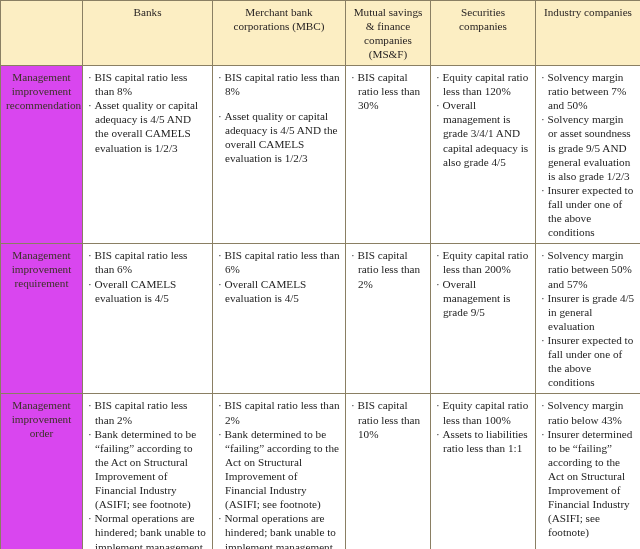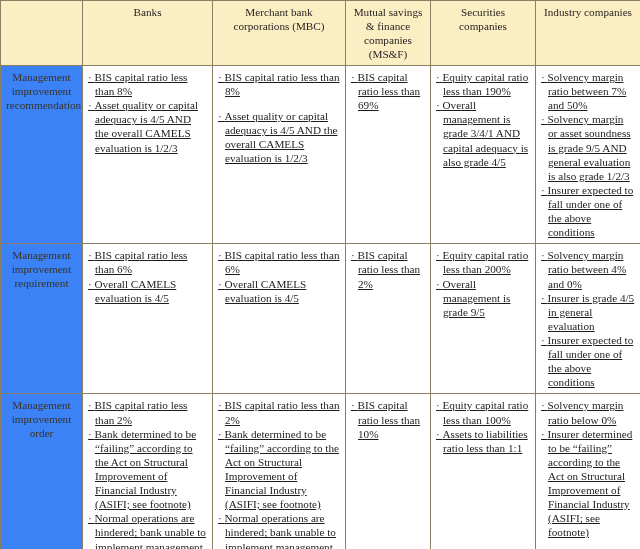"Management improvement recommendation" td.stub { background: #3b82f6 -> #d946ef }
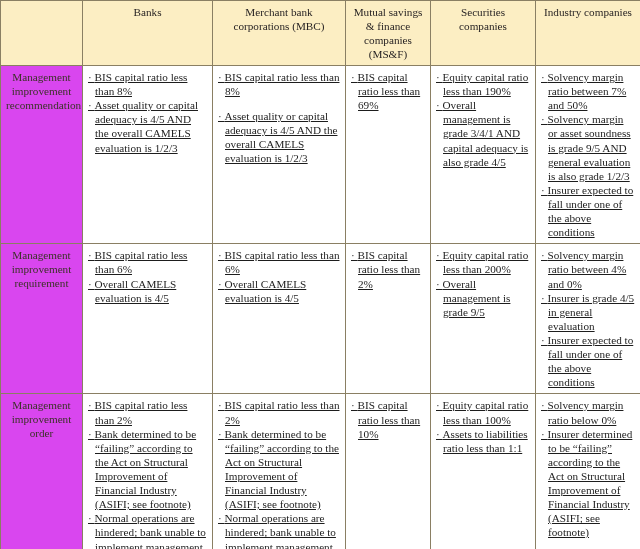"BIS capital ratio less than" td.data { text-decoration: underline -> none }
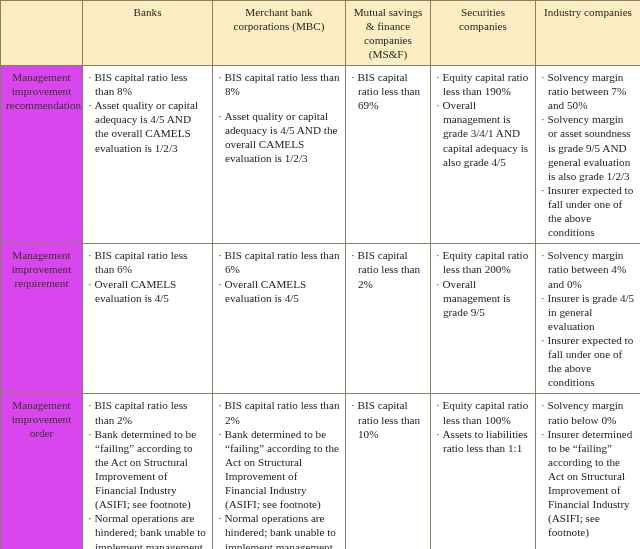"BIS capital ratio less than 69%" li { text: 69% -> 30% }
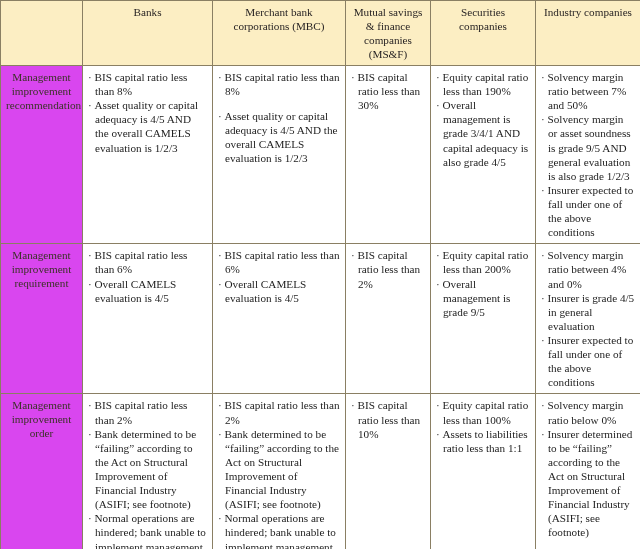"Equity capital ratio less than 190%" li { text: 190% -> 120% }
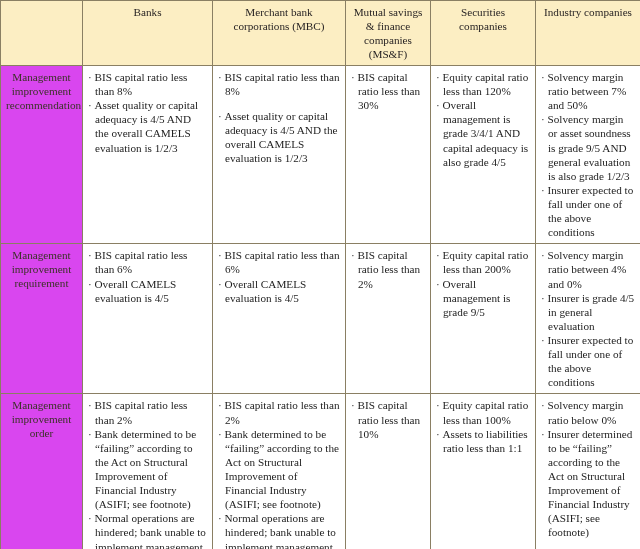"Solvency margin ratio between 4%" li { text: 4% and 0% -> 50% and 57% }
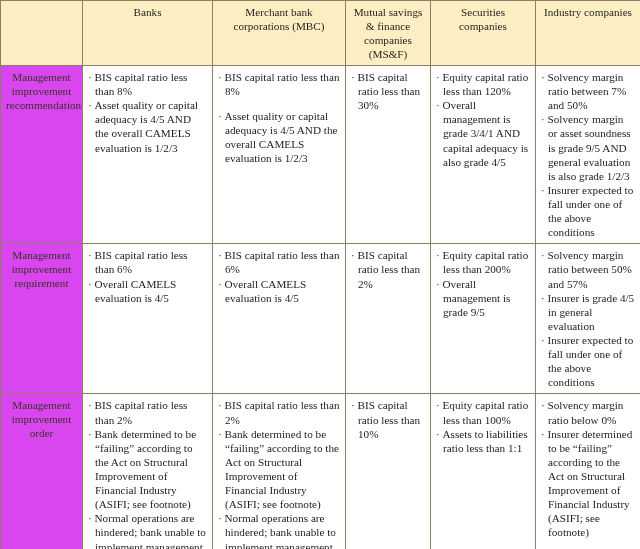"Solvency margin ratio below 0%" li { text: 0% -> 43% }
